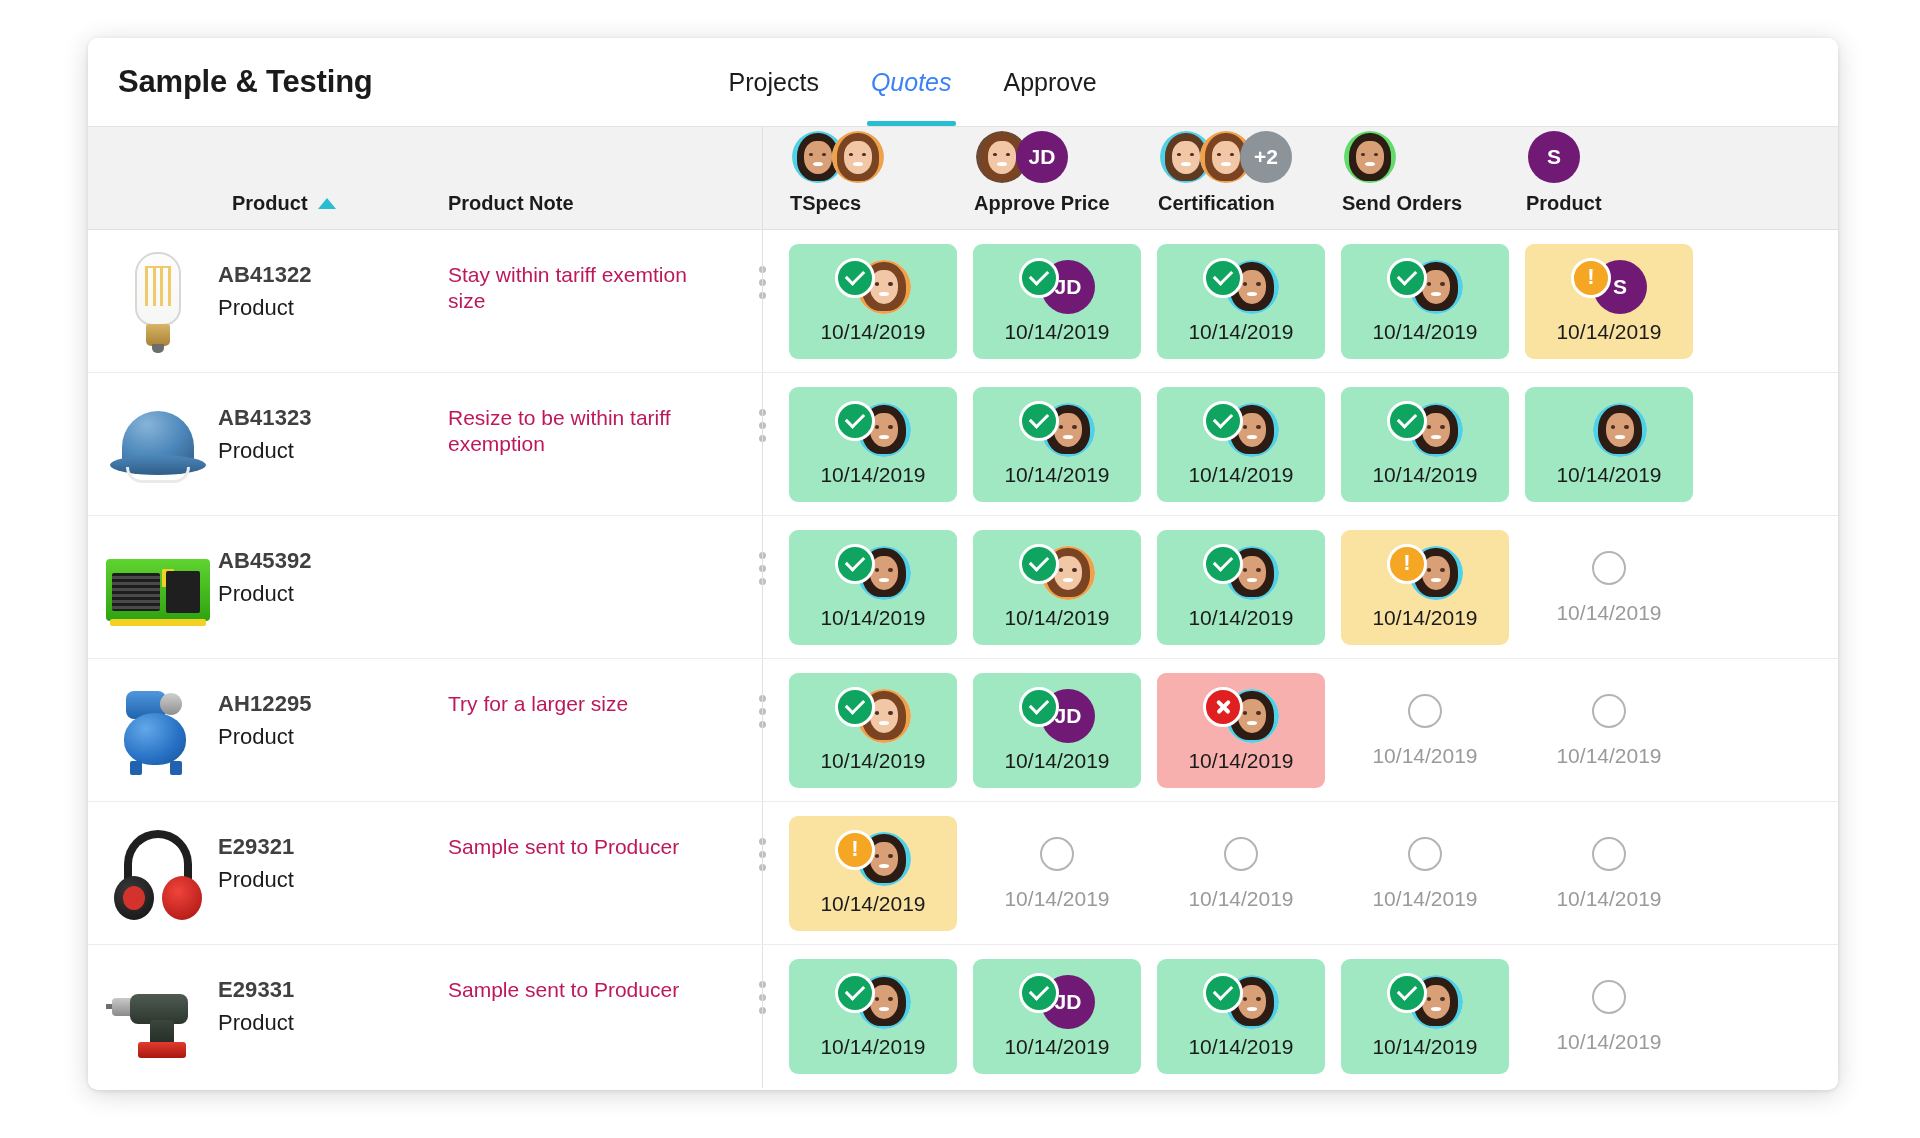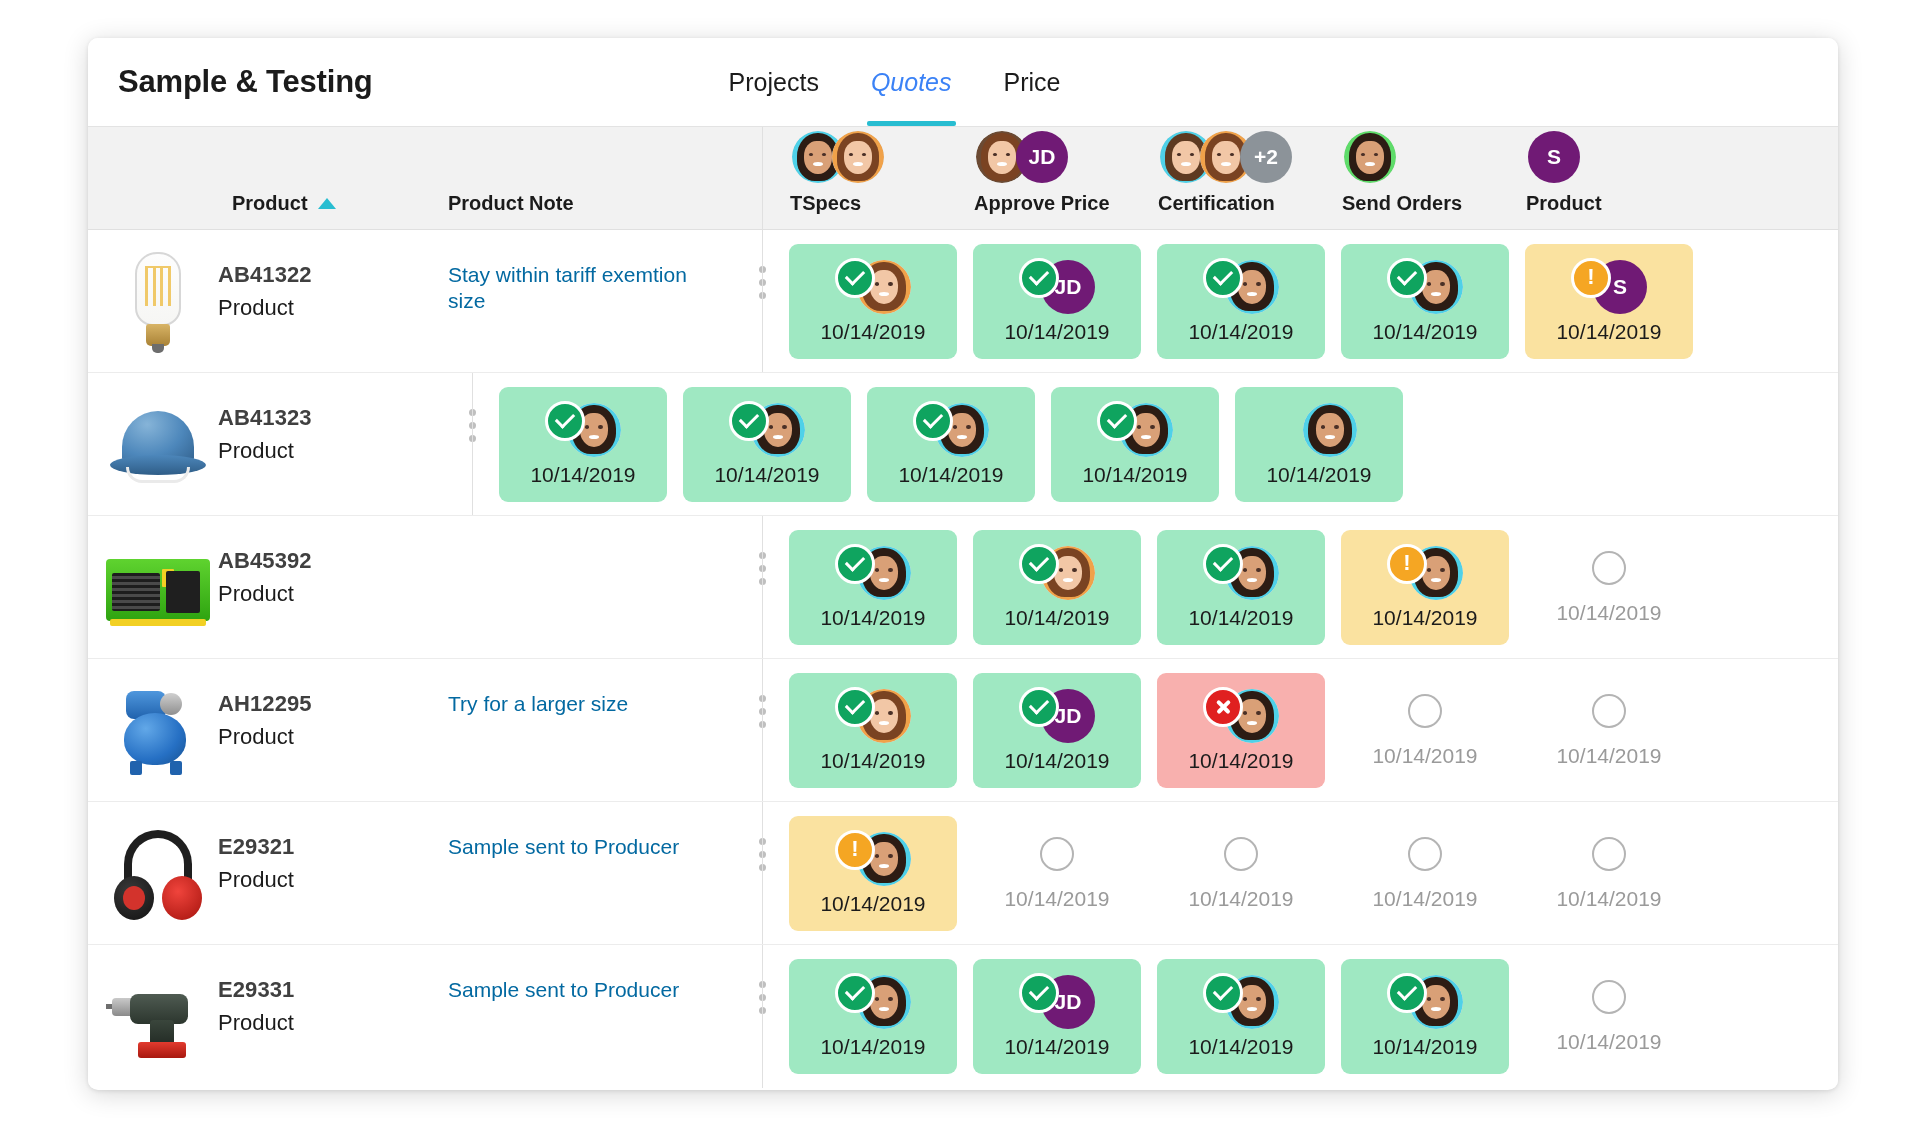"Price" span { text: Price -> Approve }
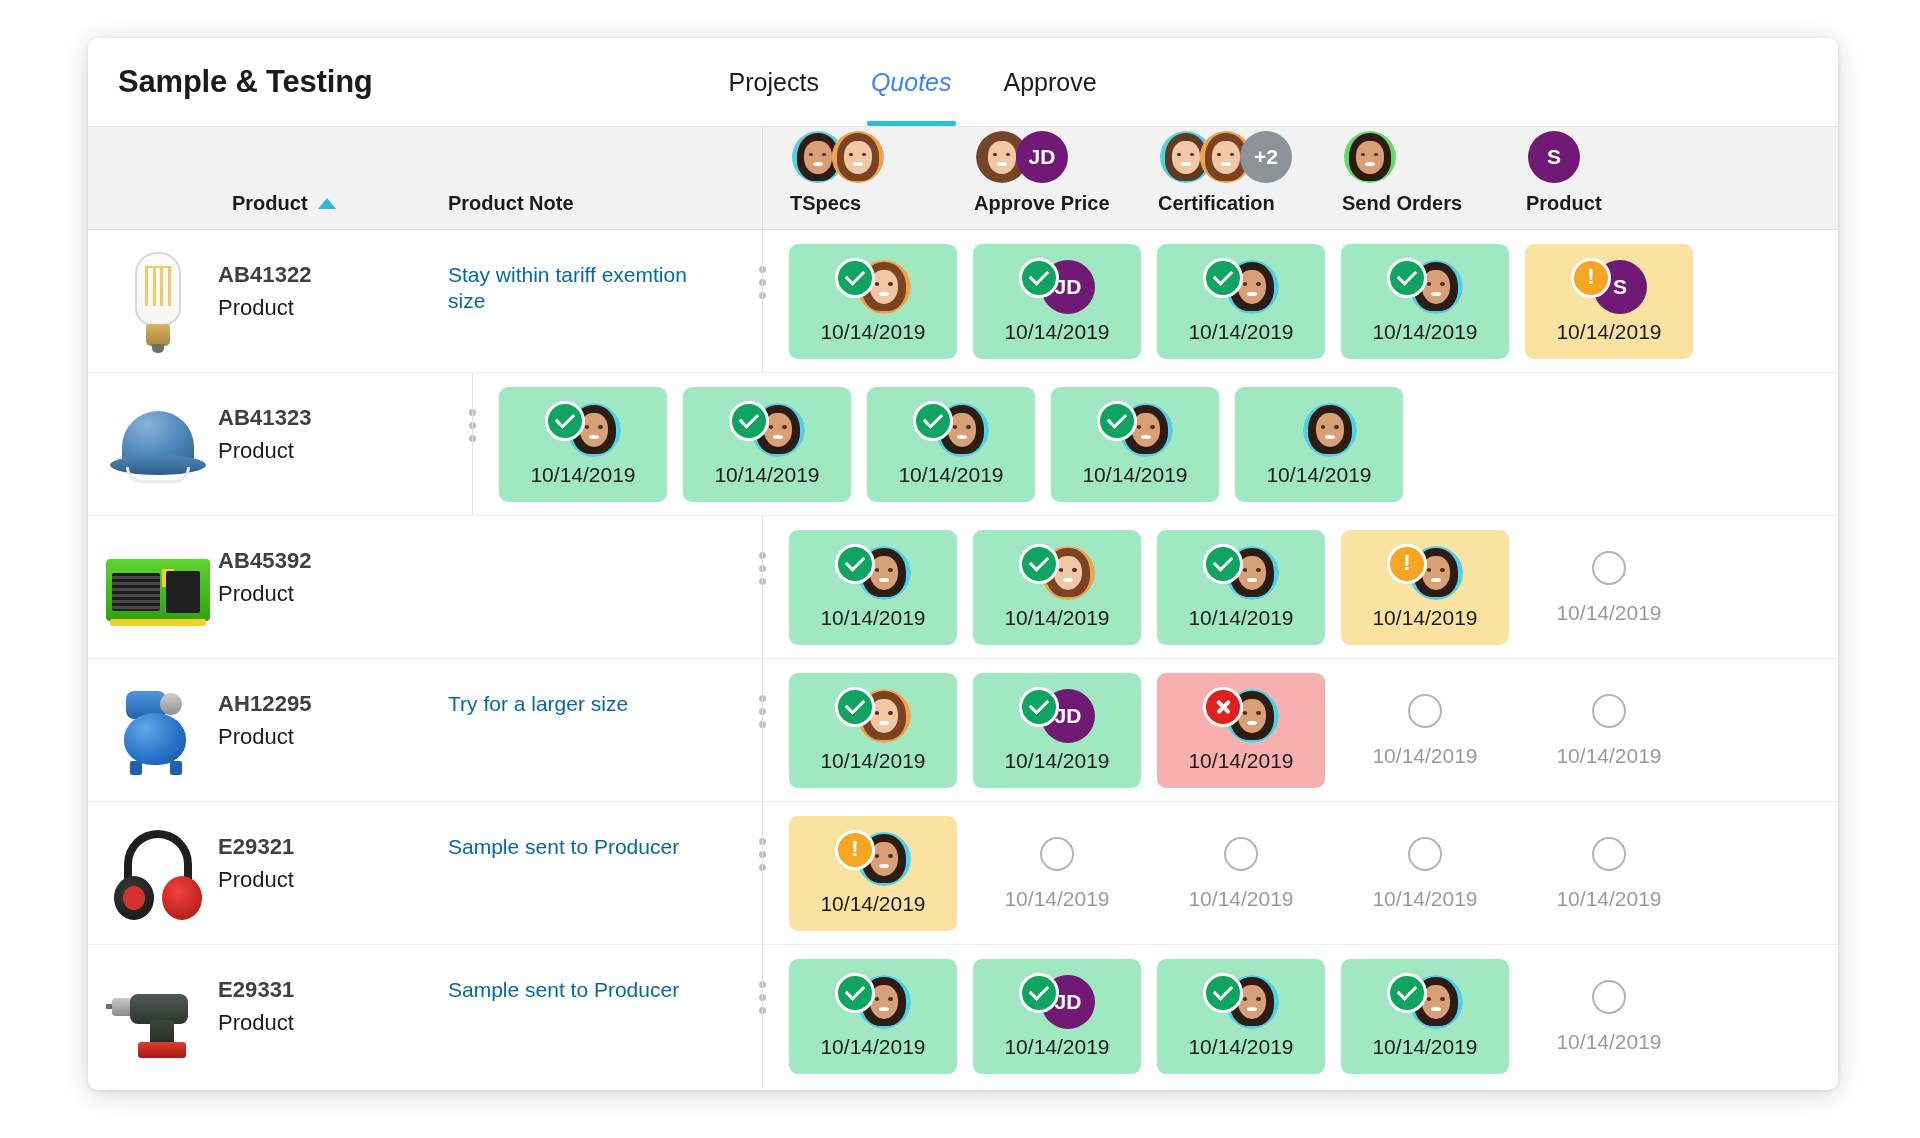"Stay within tariff exemtion size" .note-text { color: #0369a1 -> #be185d }
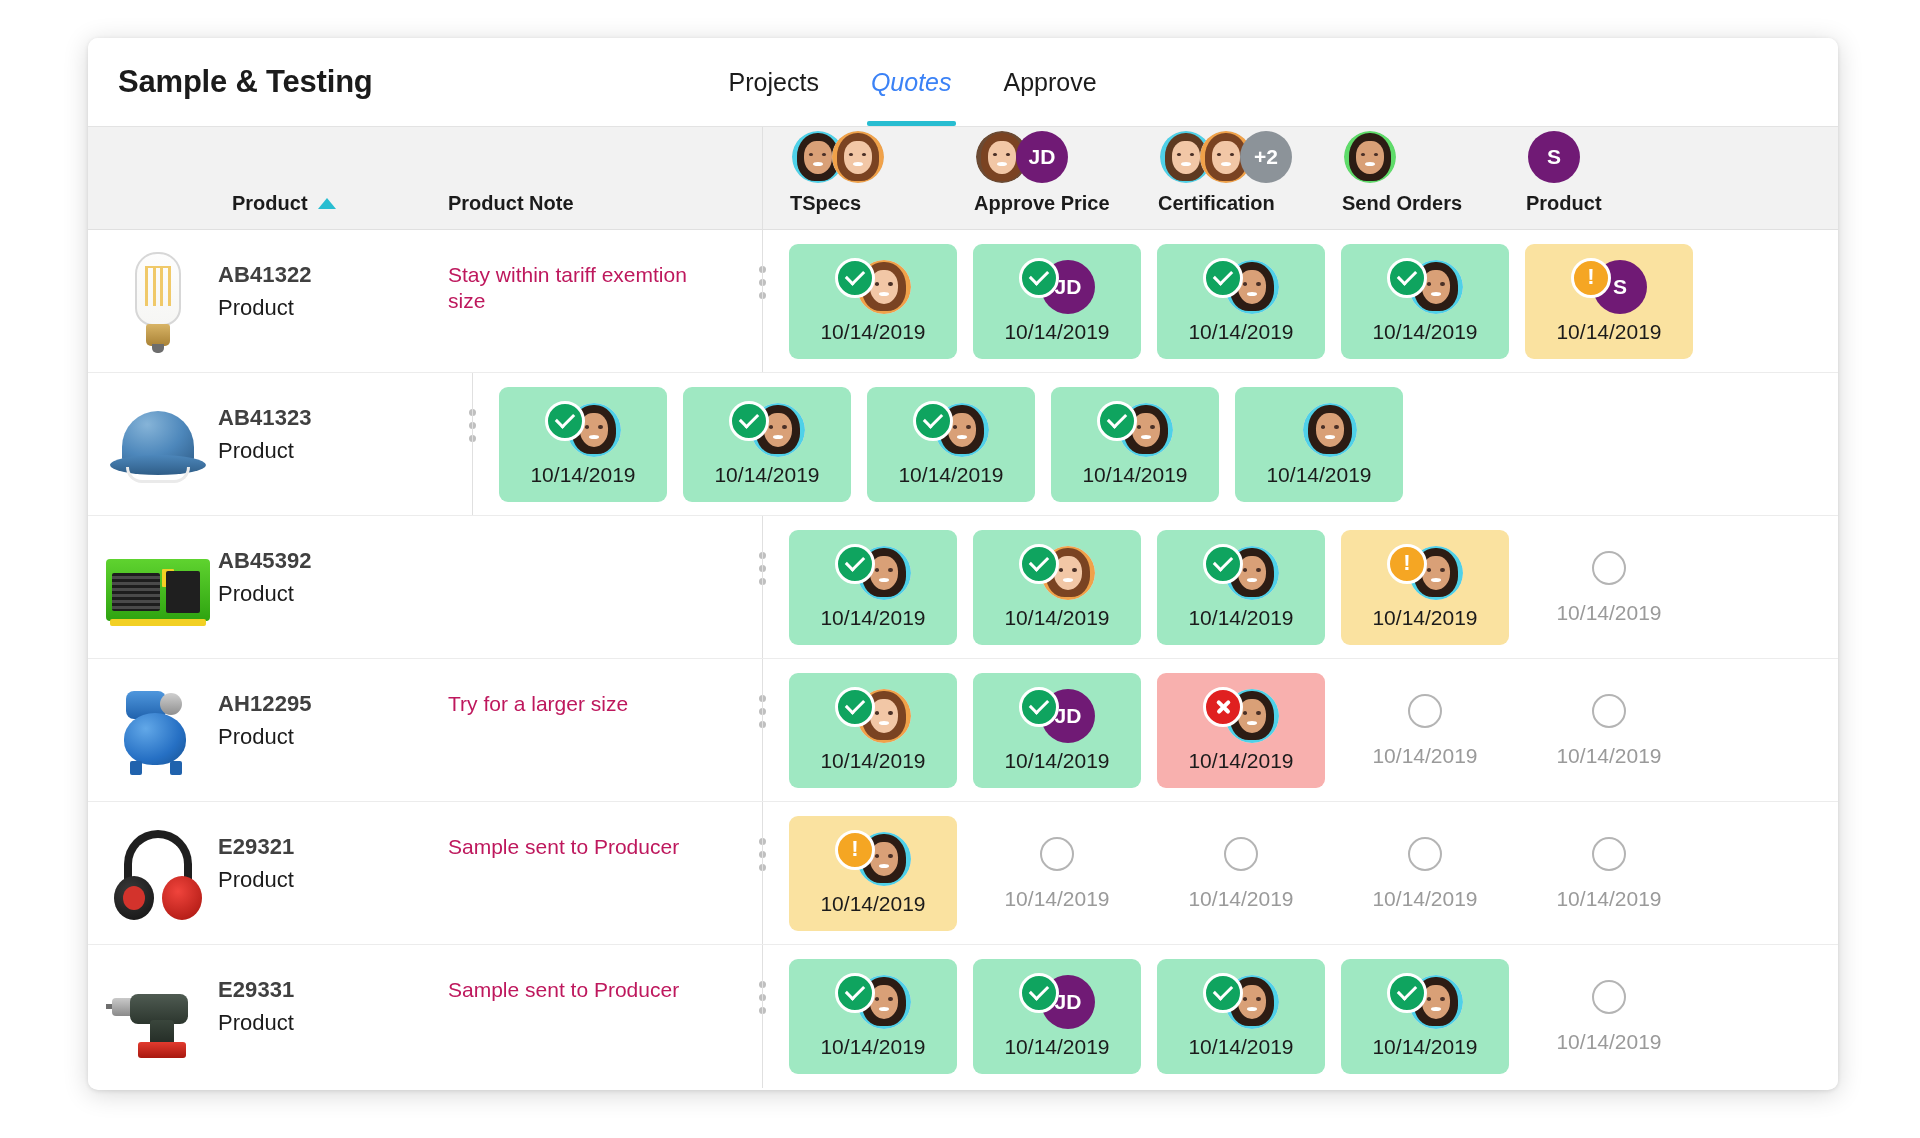"Resize to be within tariff" div.cell { html: none -> <div> <span>Resize to be within tariff exemption</span> </div> }
